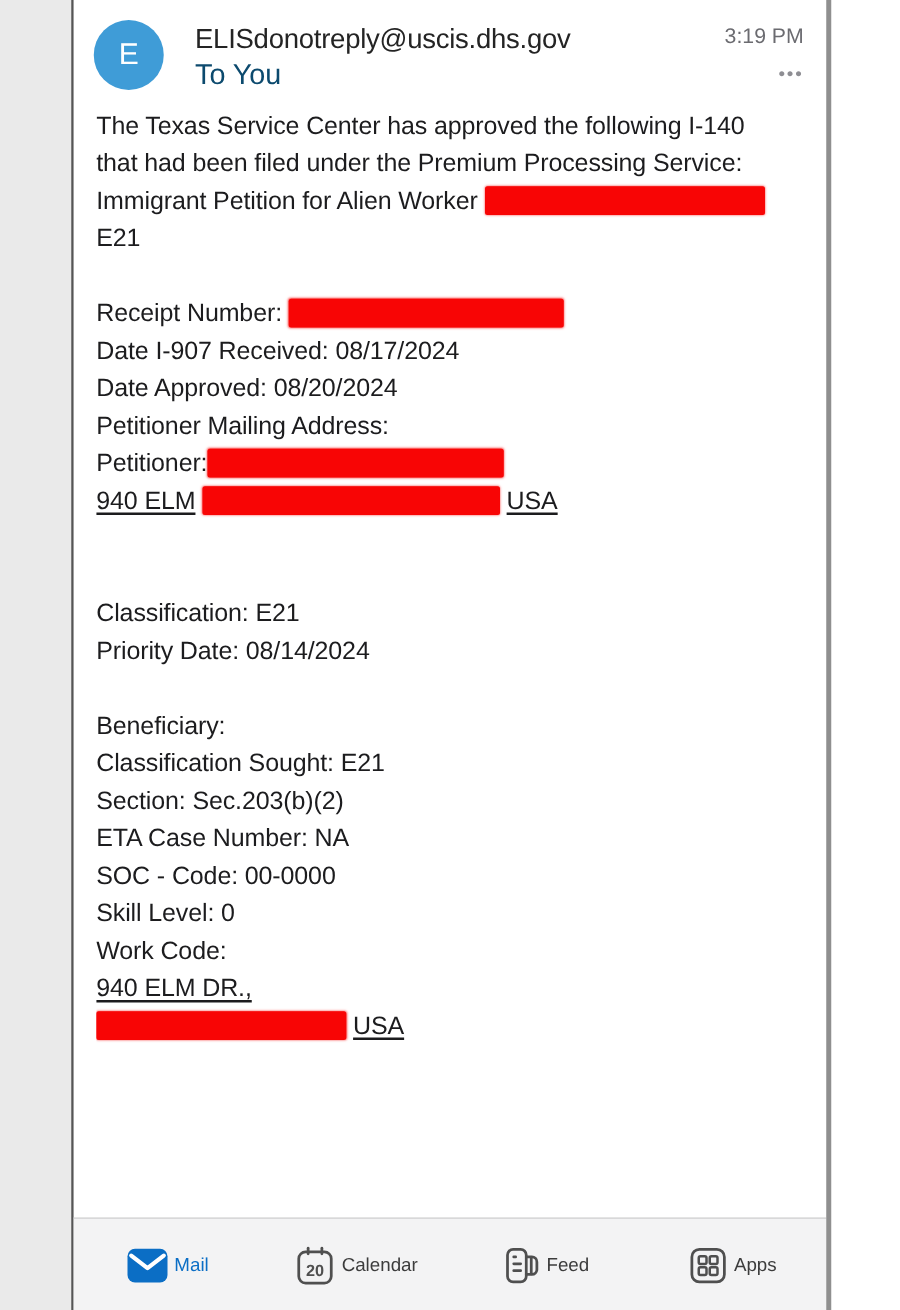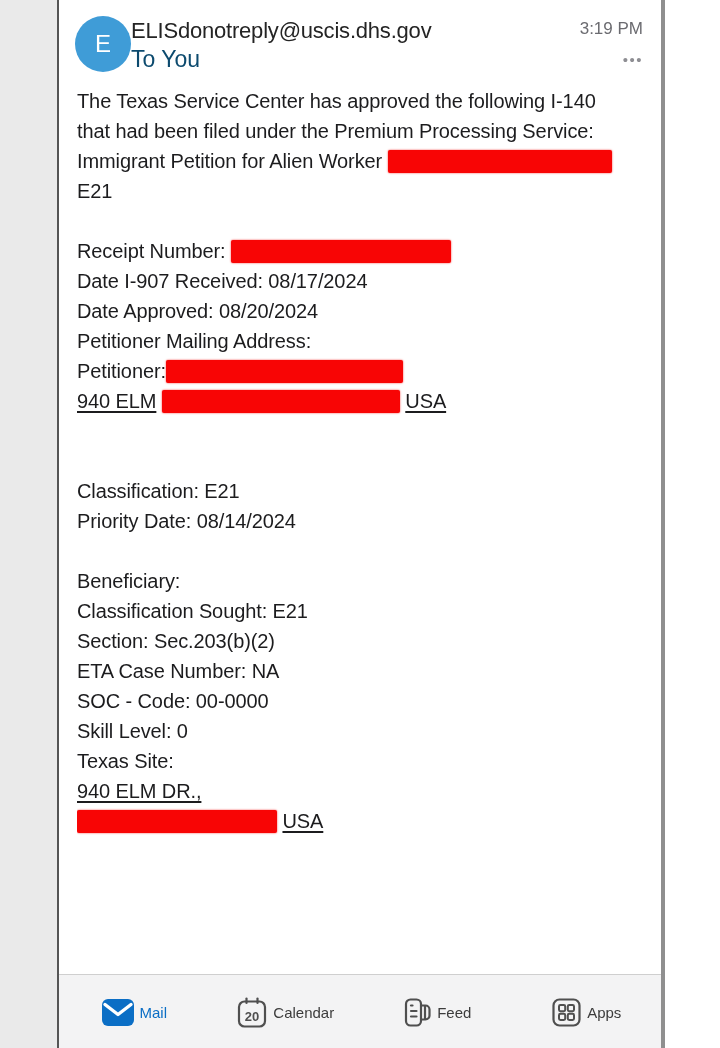"ELISdonotreply@uscis.dhs.gov" .sender-block { margin-left: 0 -> 25px }
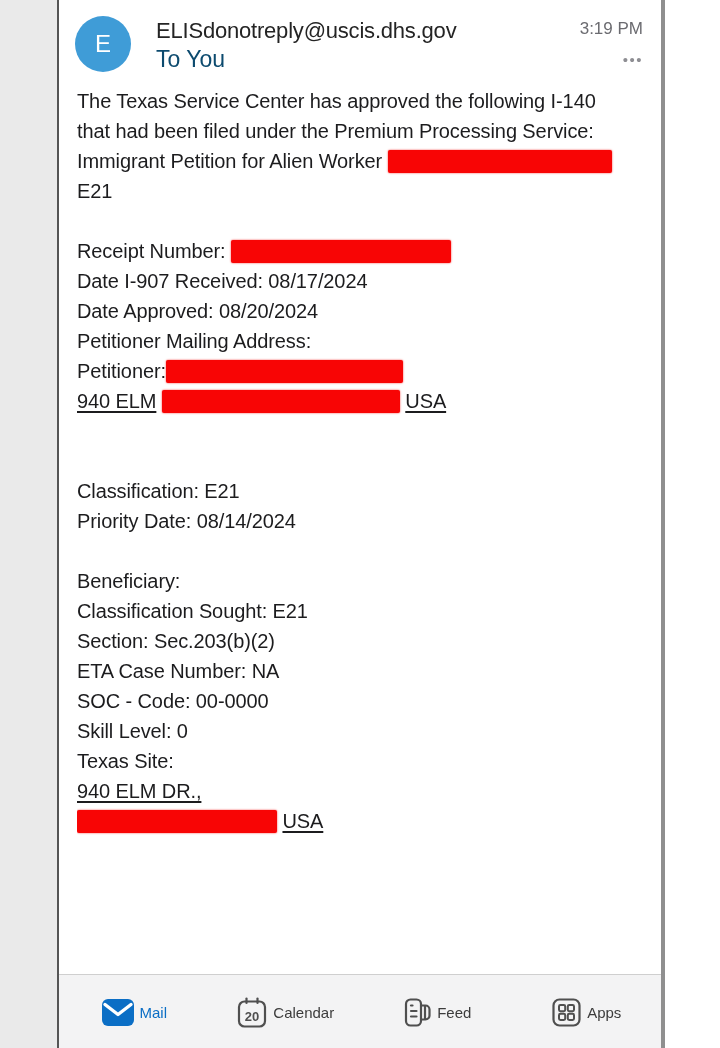"Texas Site:" span { text: Texas Site -> Work Code }
